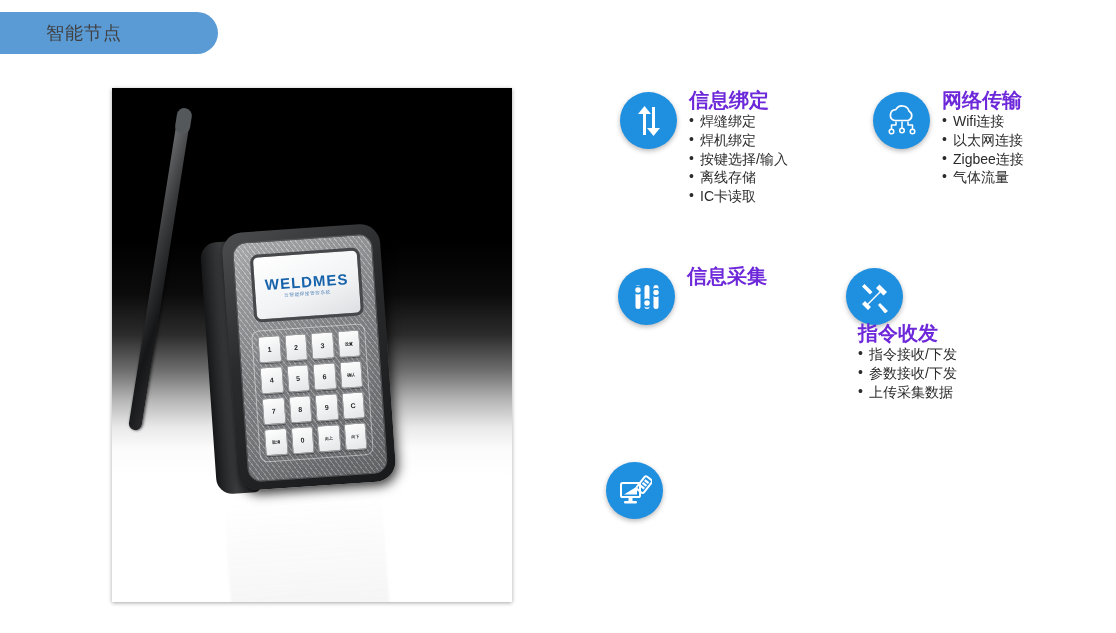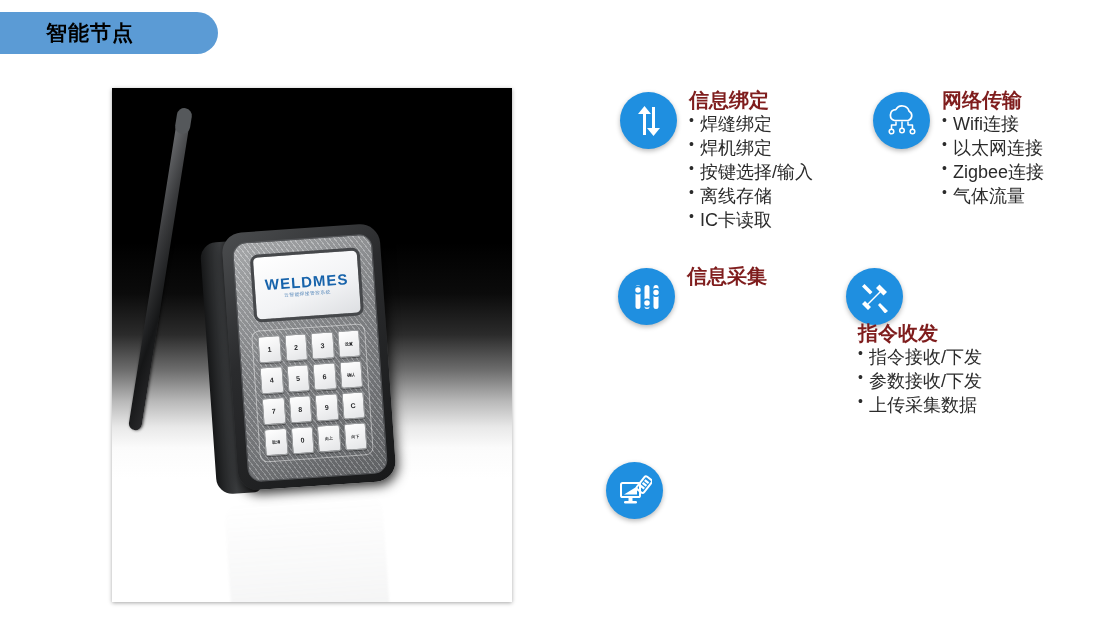"智能节点" .banner-text { color: #000000 -> #404040; font-size: 21px -> 18px; font-weight: bold -> normal }
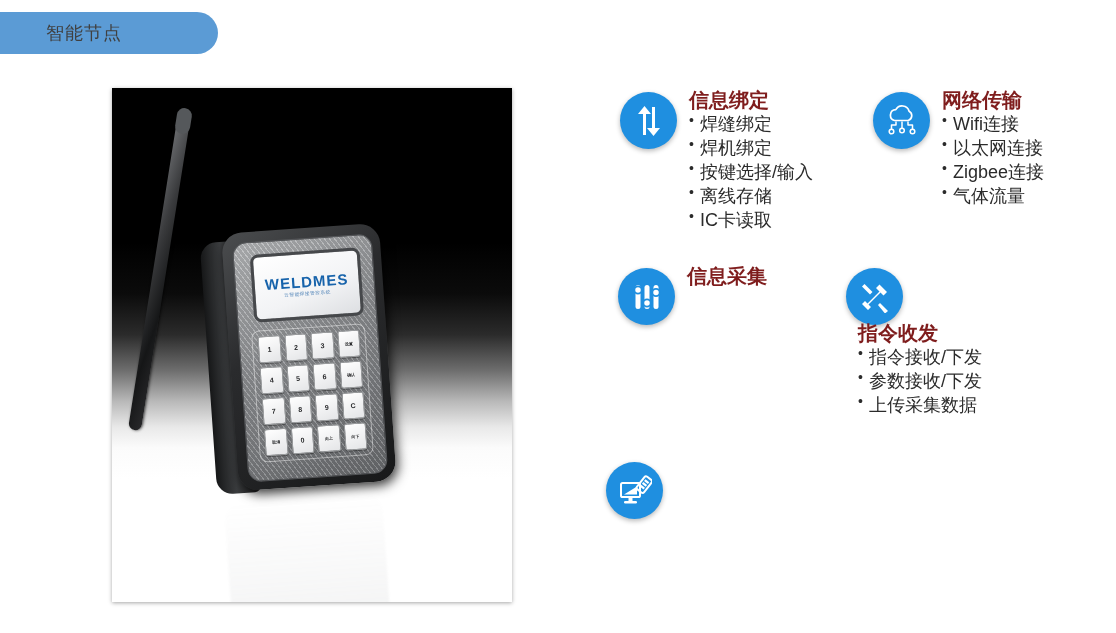"信息绑定" .feat-title { color: #7f1d1d -> #6d28d9 }
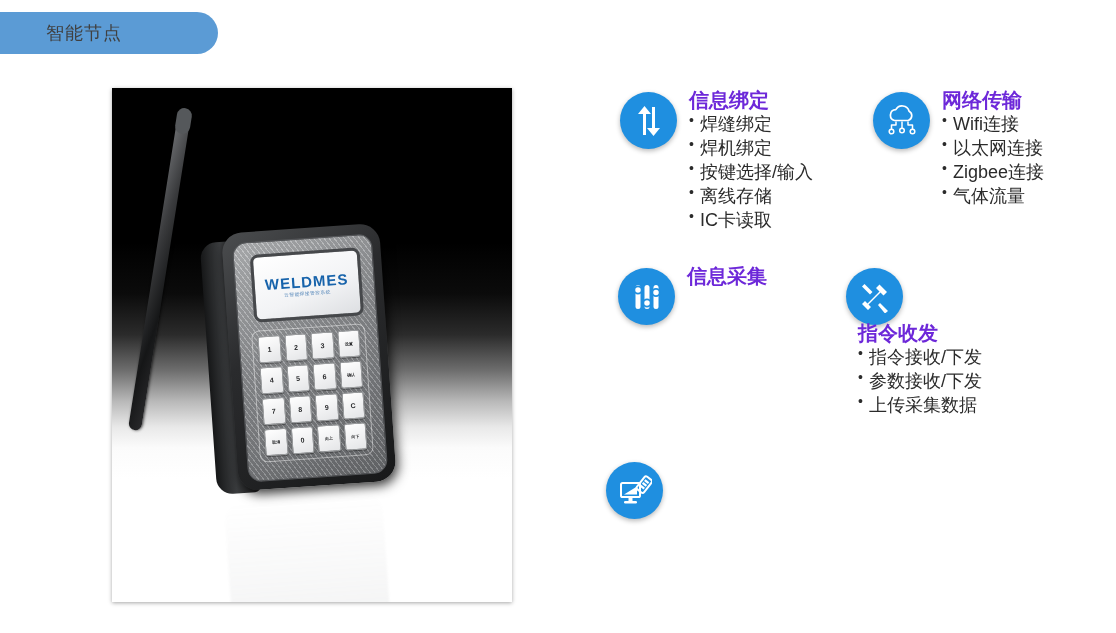"焊缝绑定" .feat-list li { font-size: 18px -> 14px }
